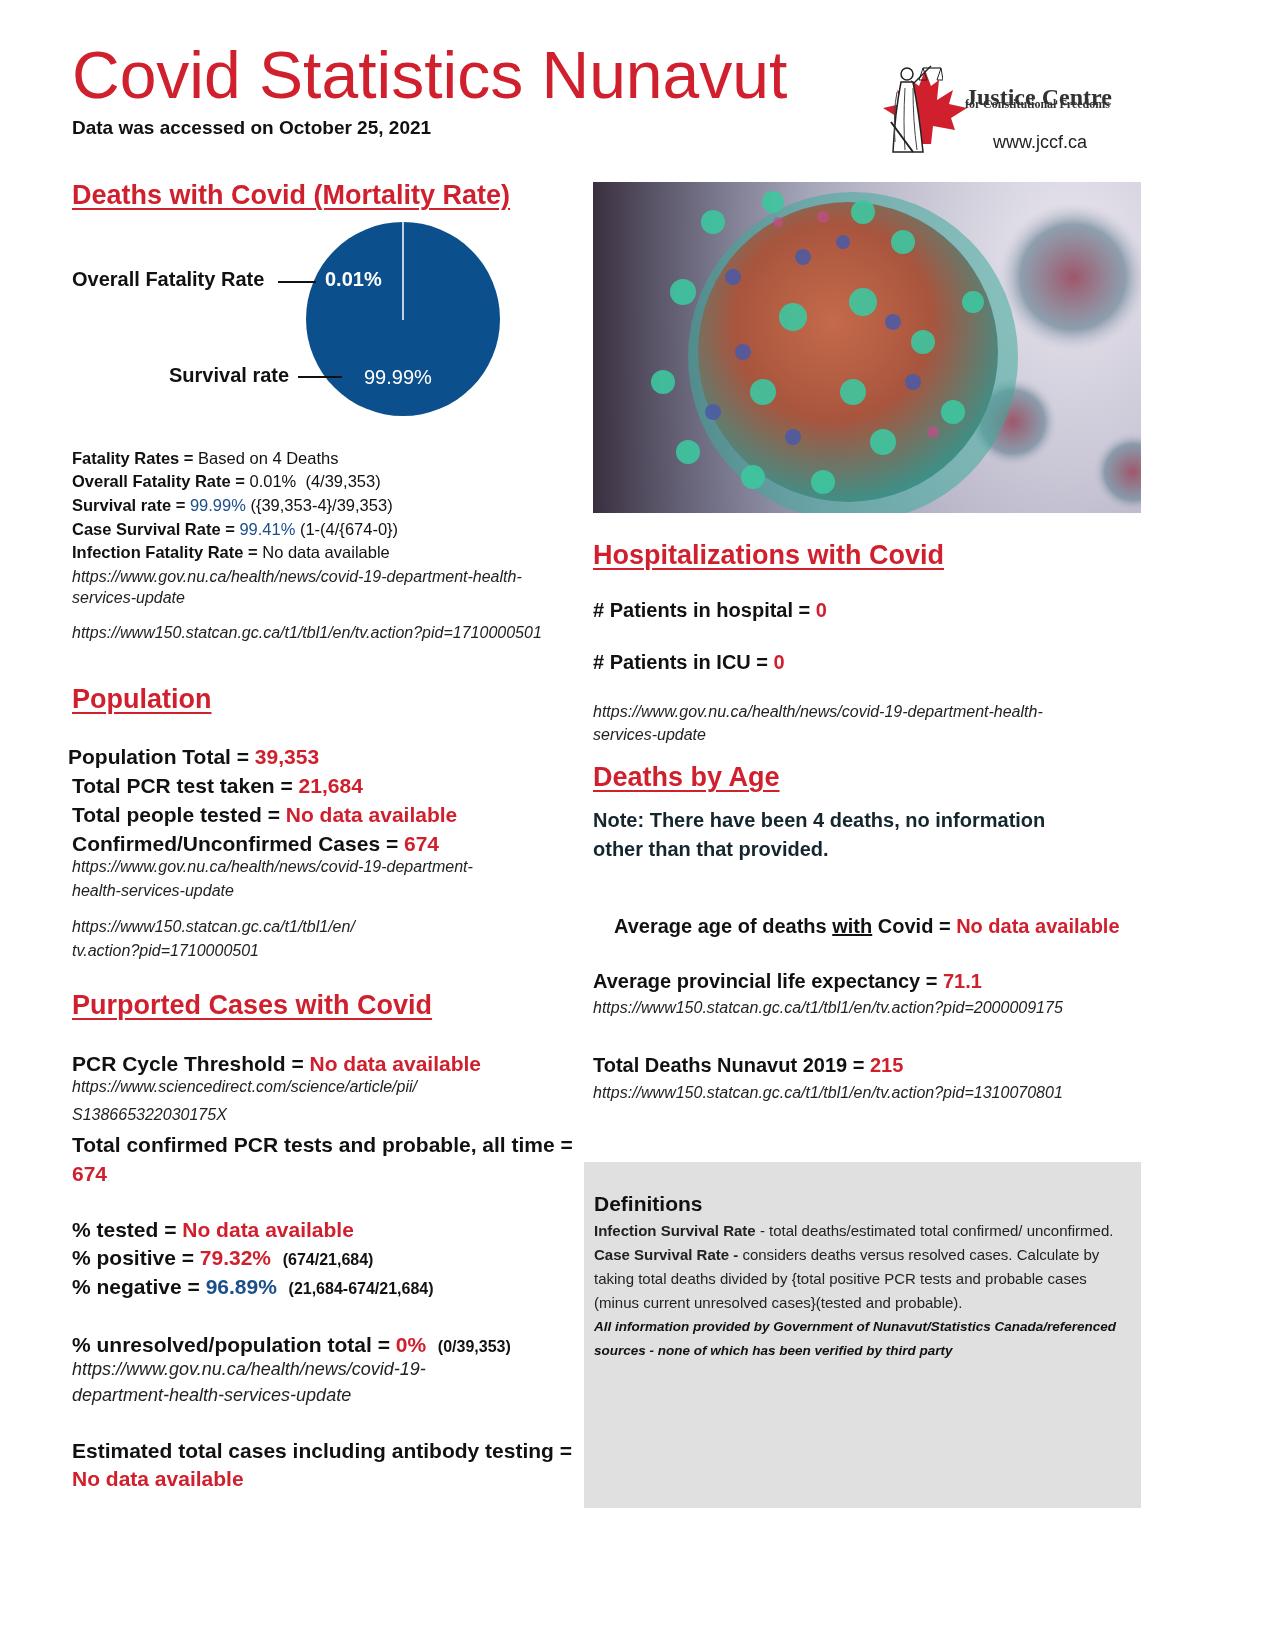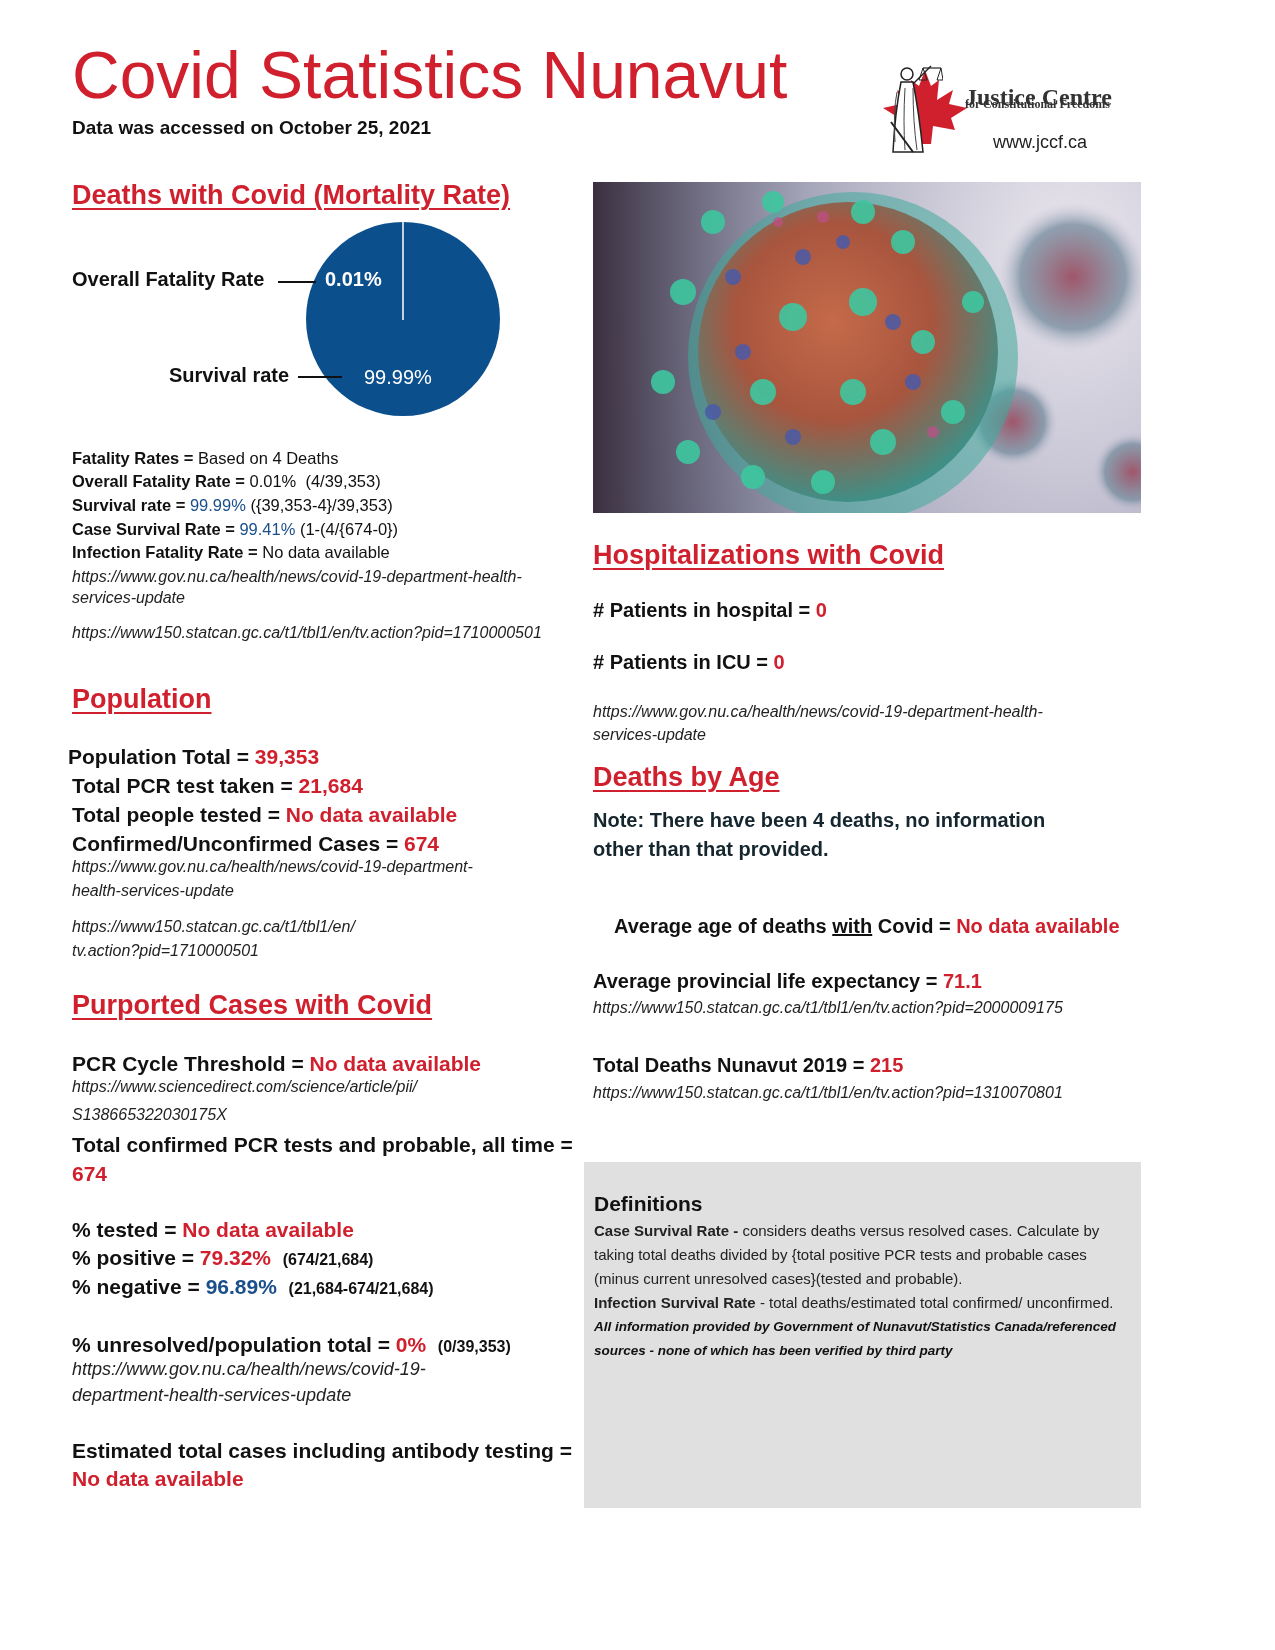"Case Survival Rate - considers" p { order: before "Infection Survival Rate - total" -> after "Infection Survival Rate - total" }
